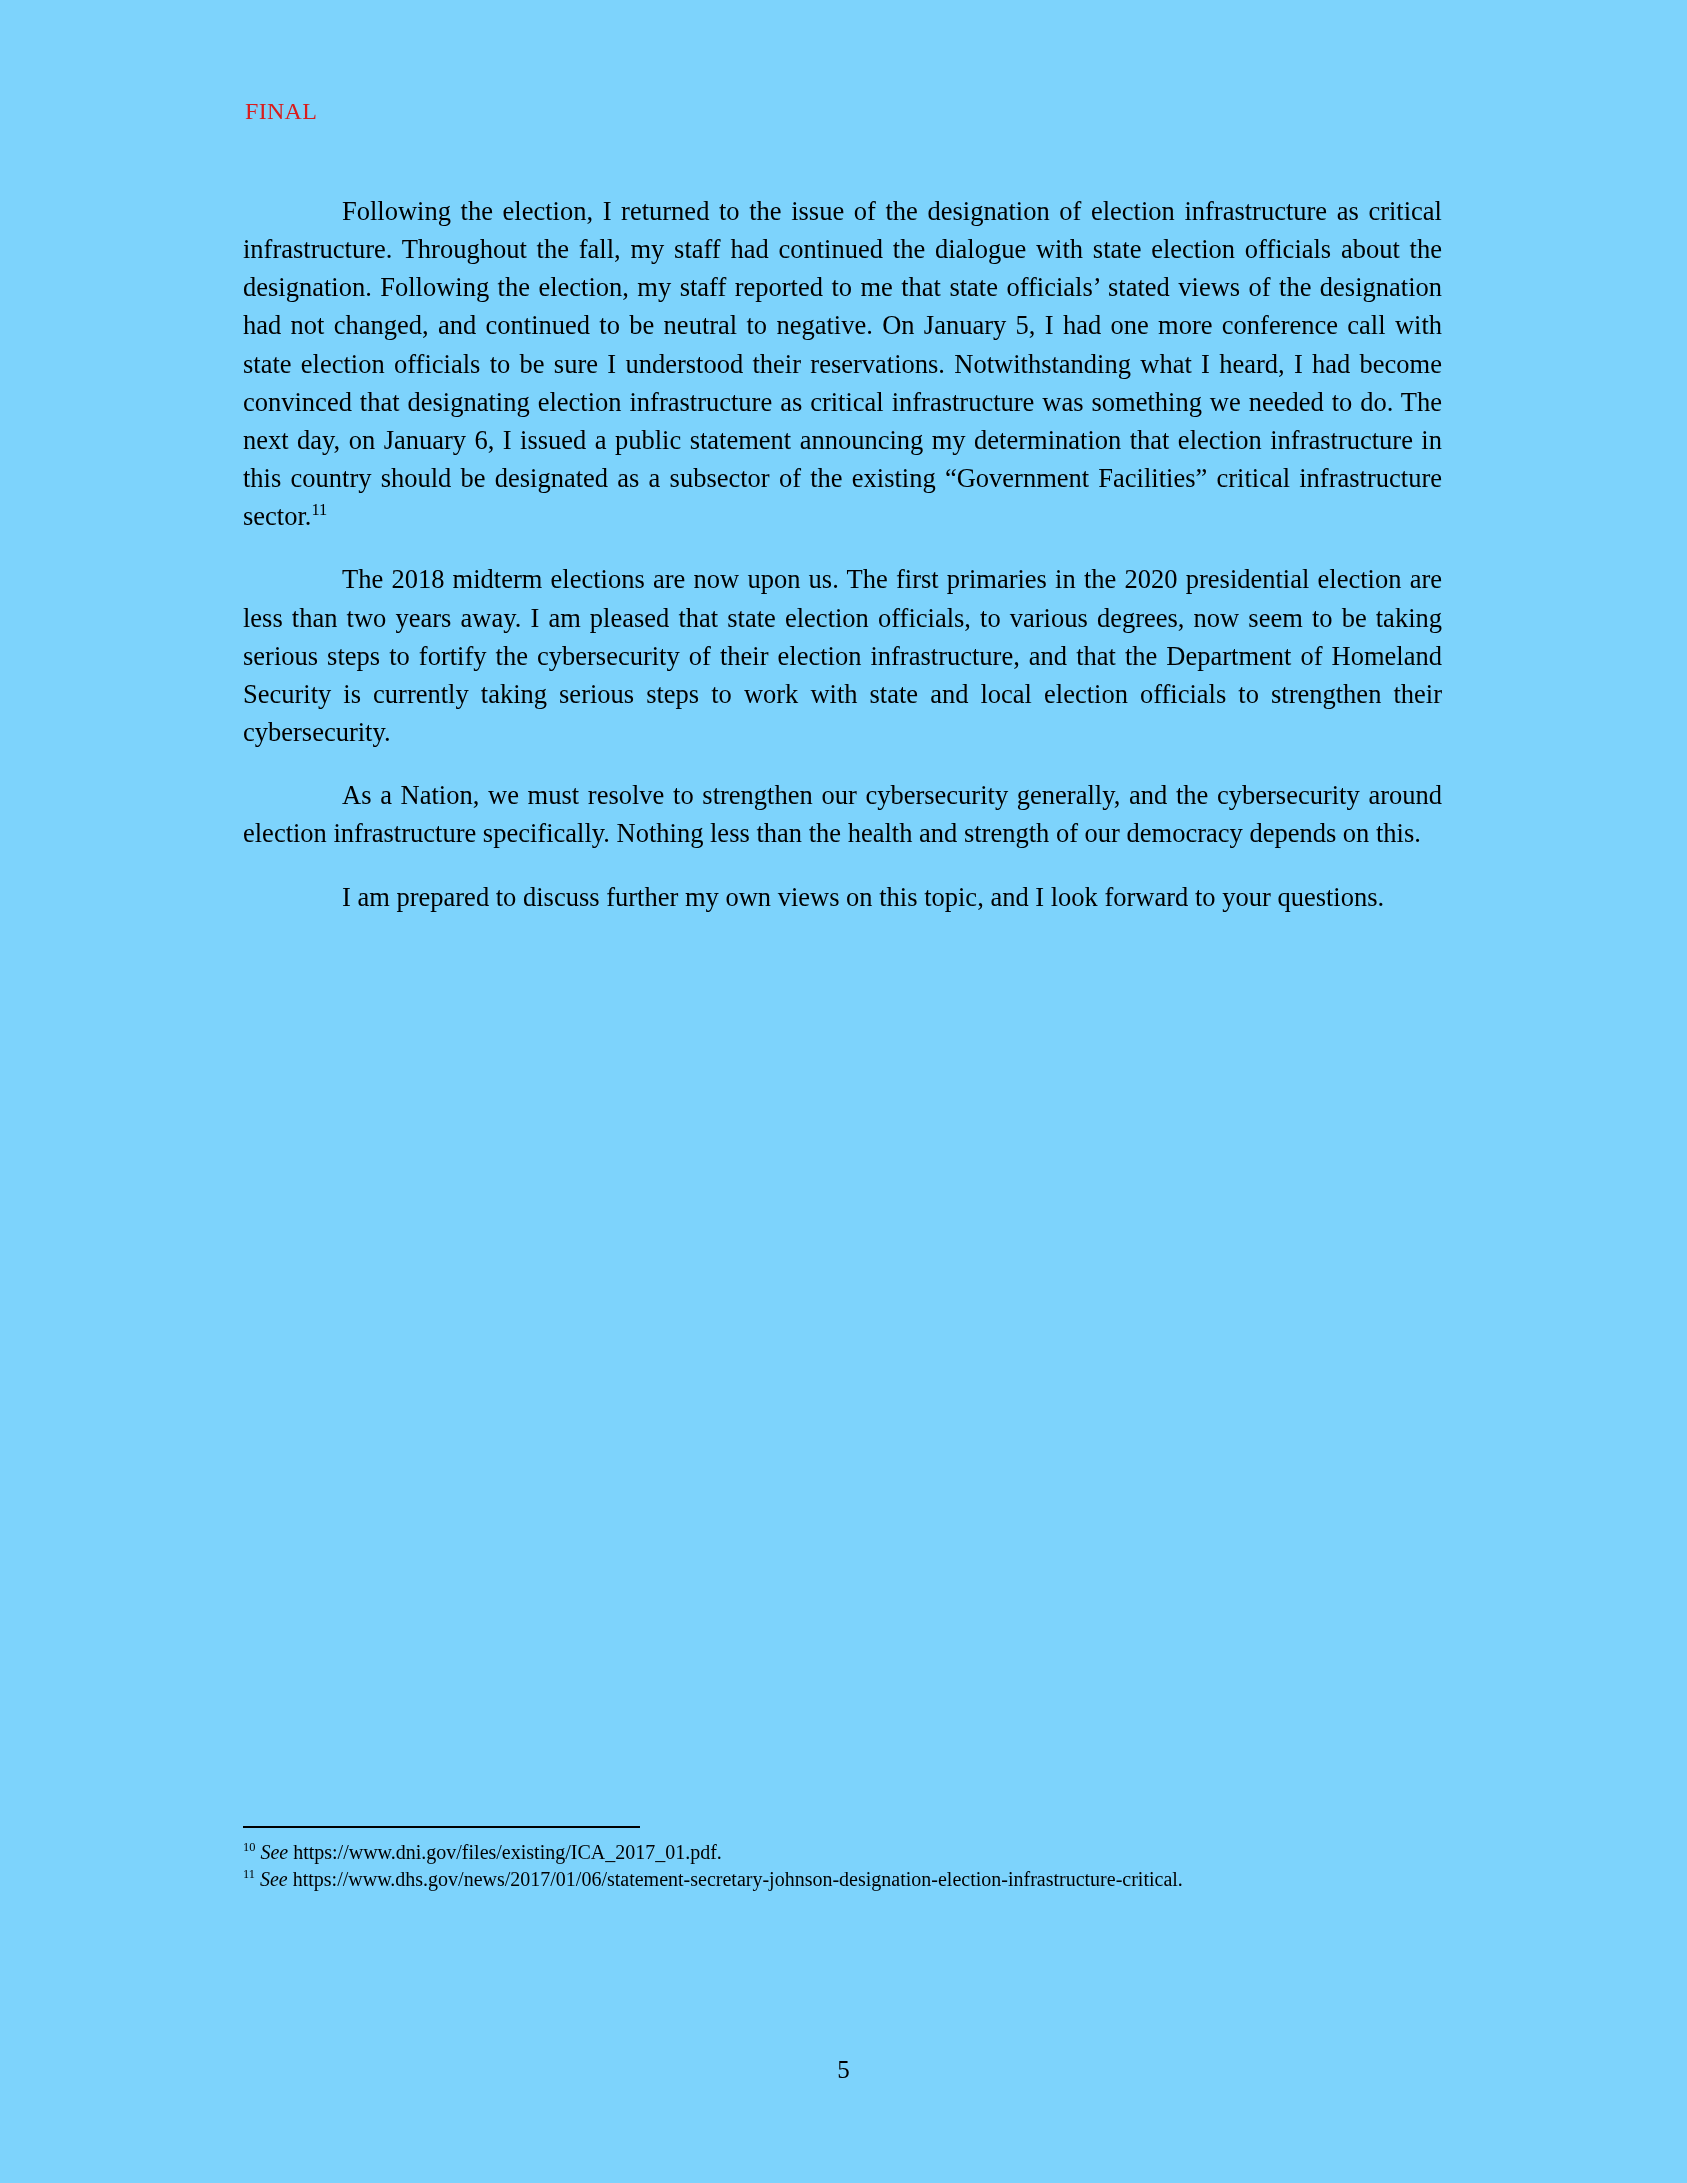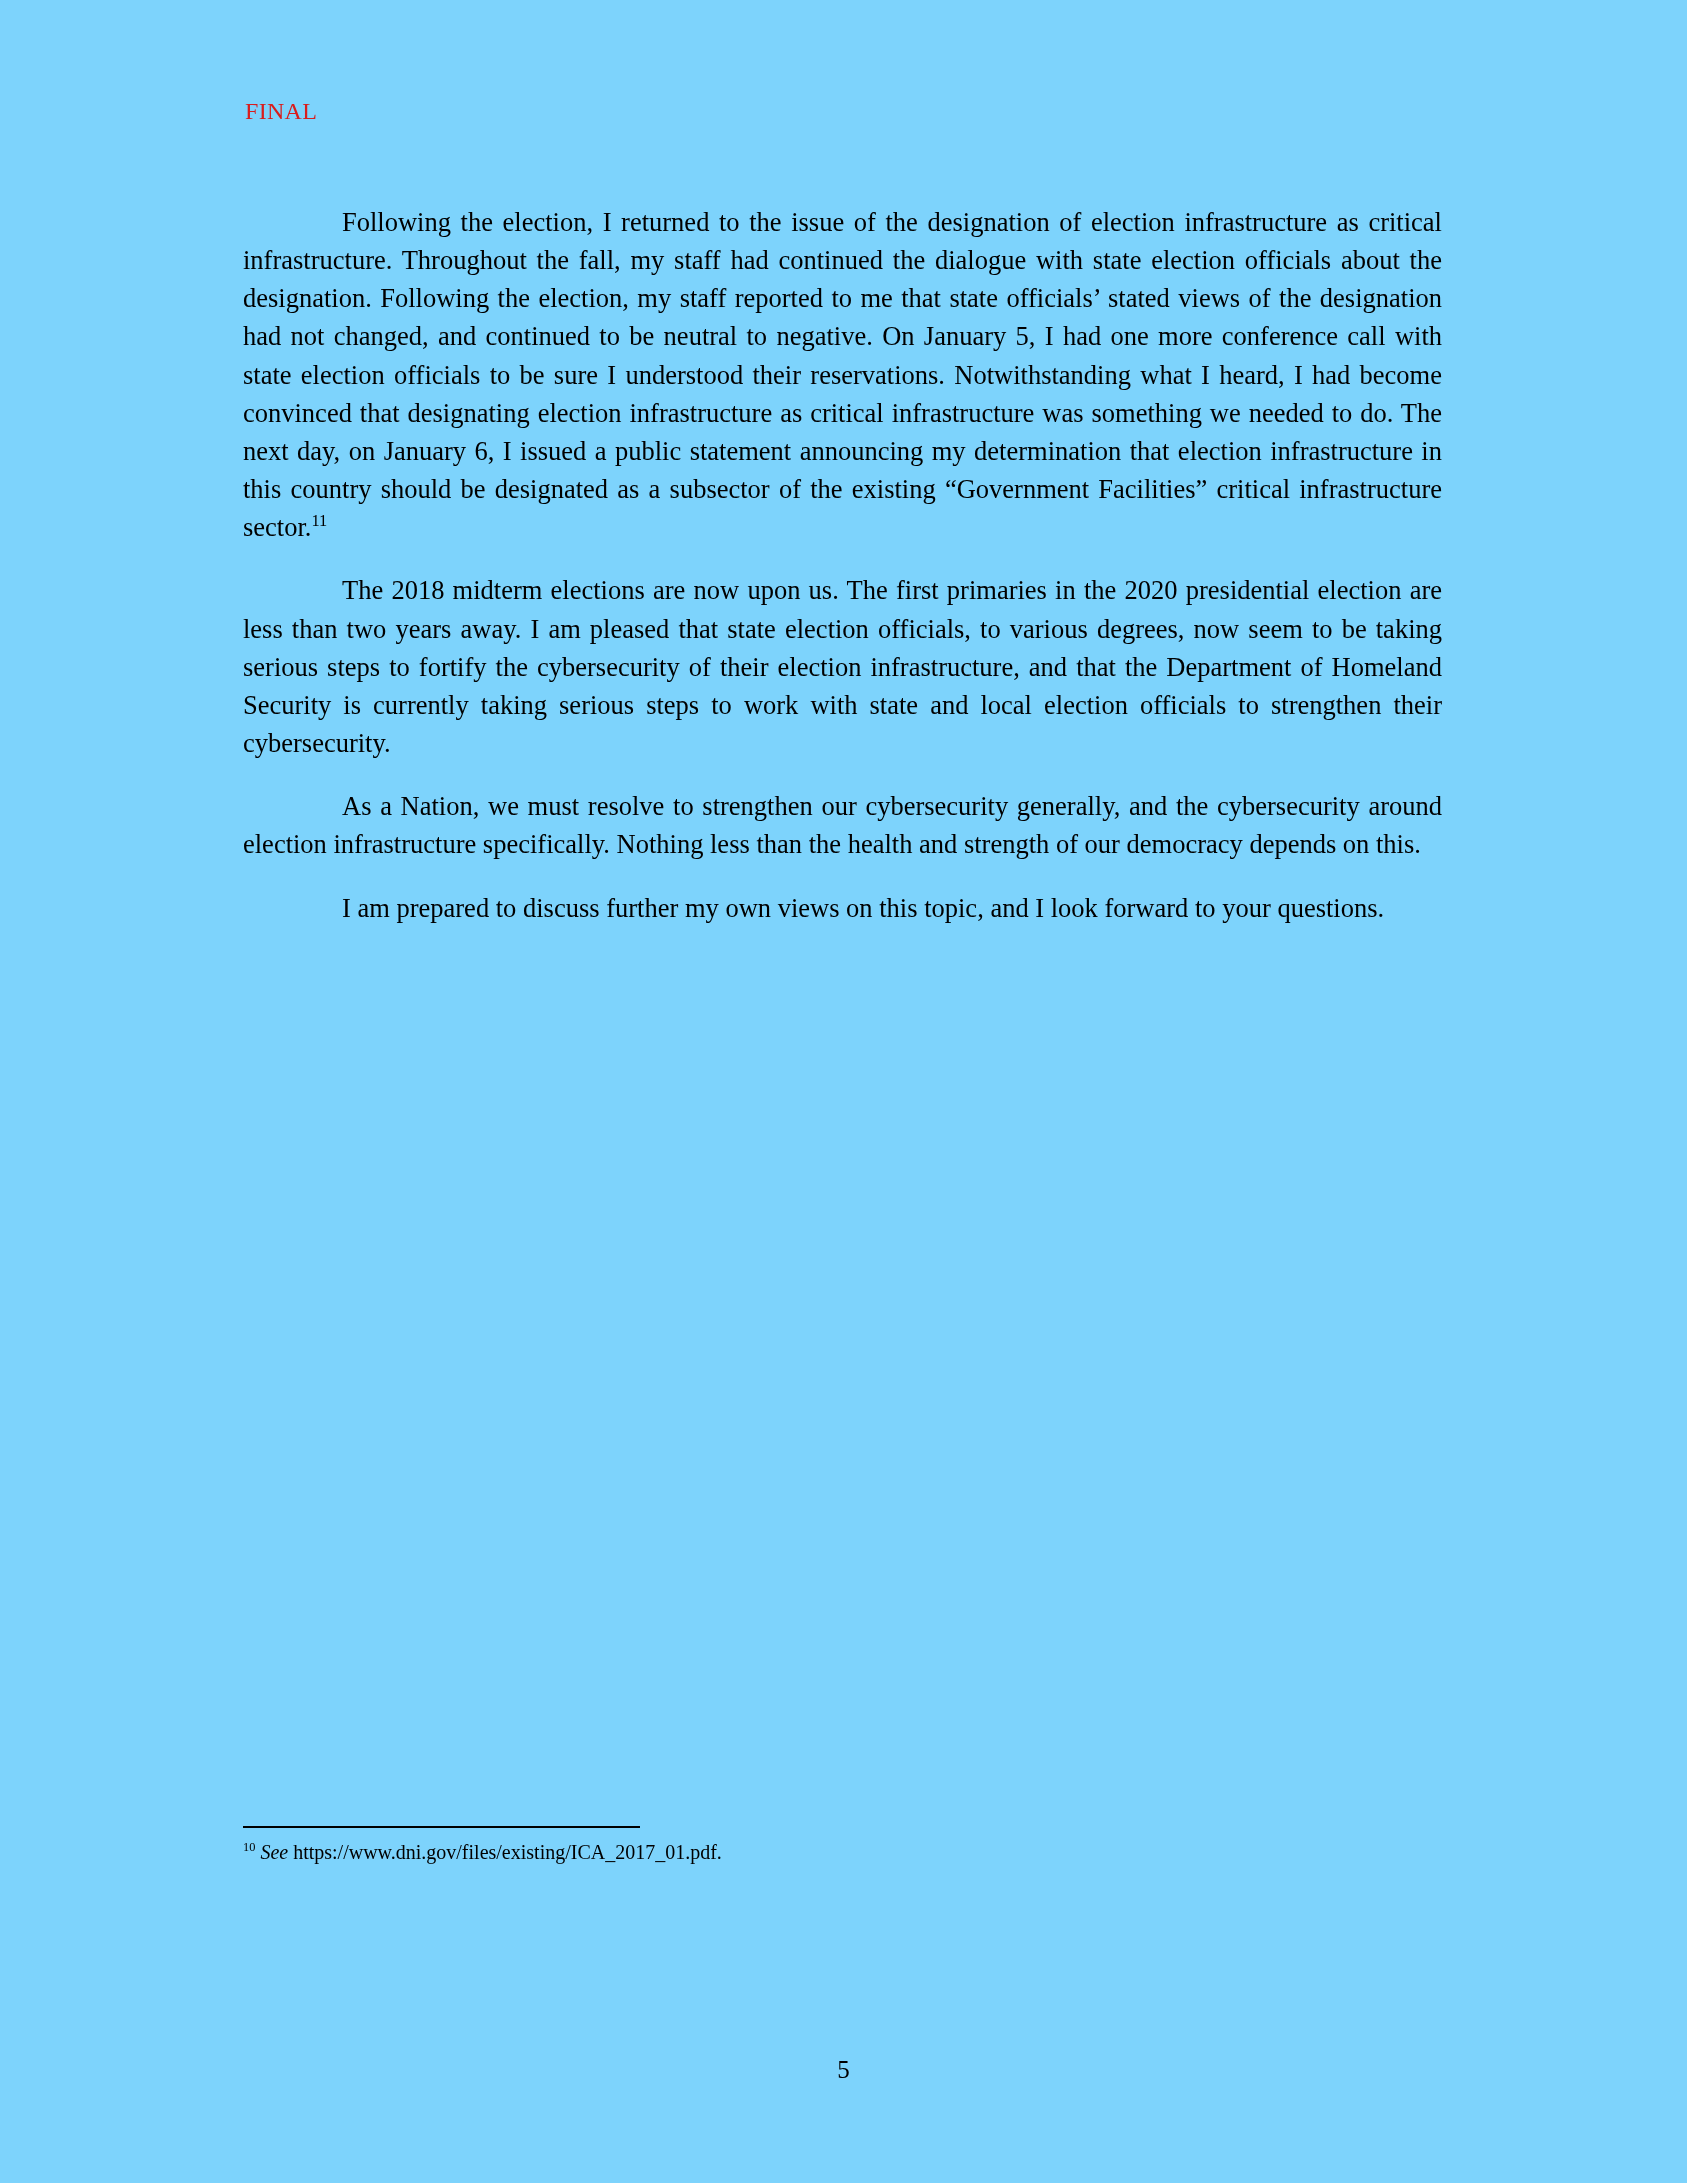"Following the election, I returned" p.indent { margin-top: 11px -> none }
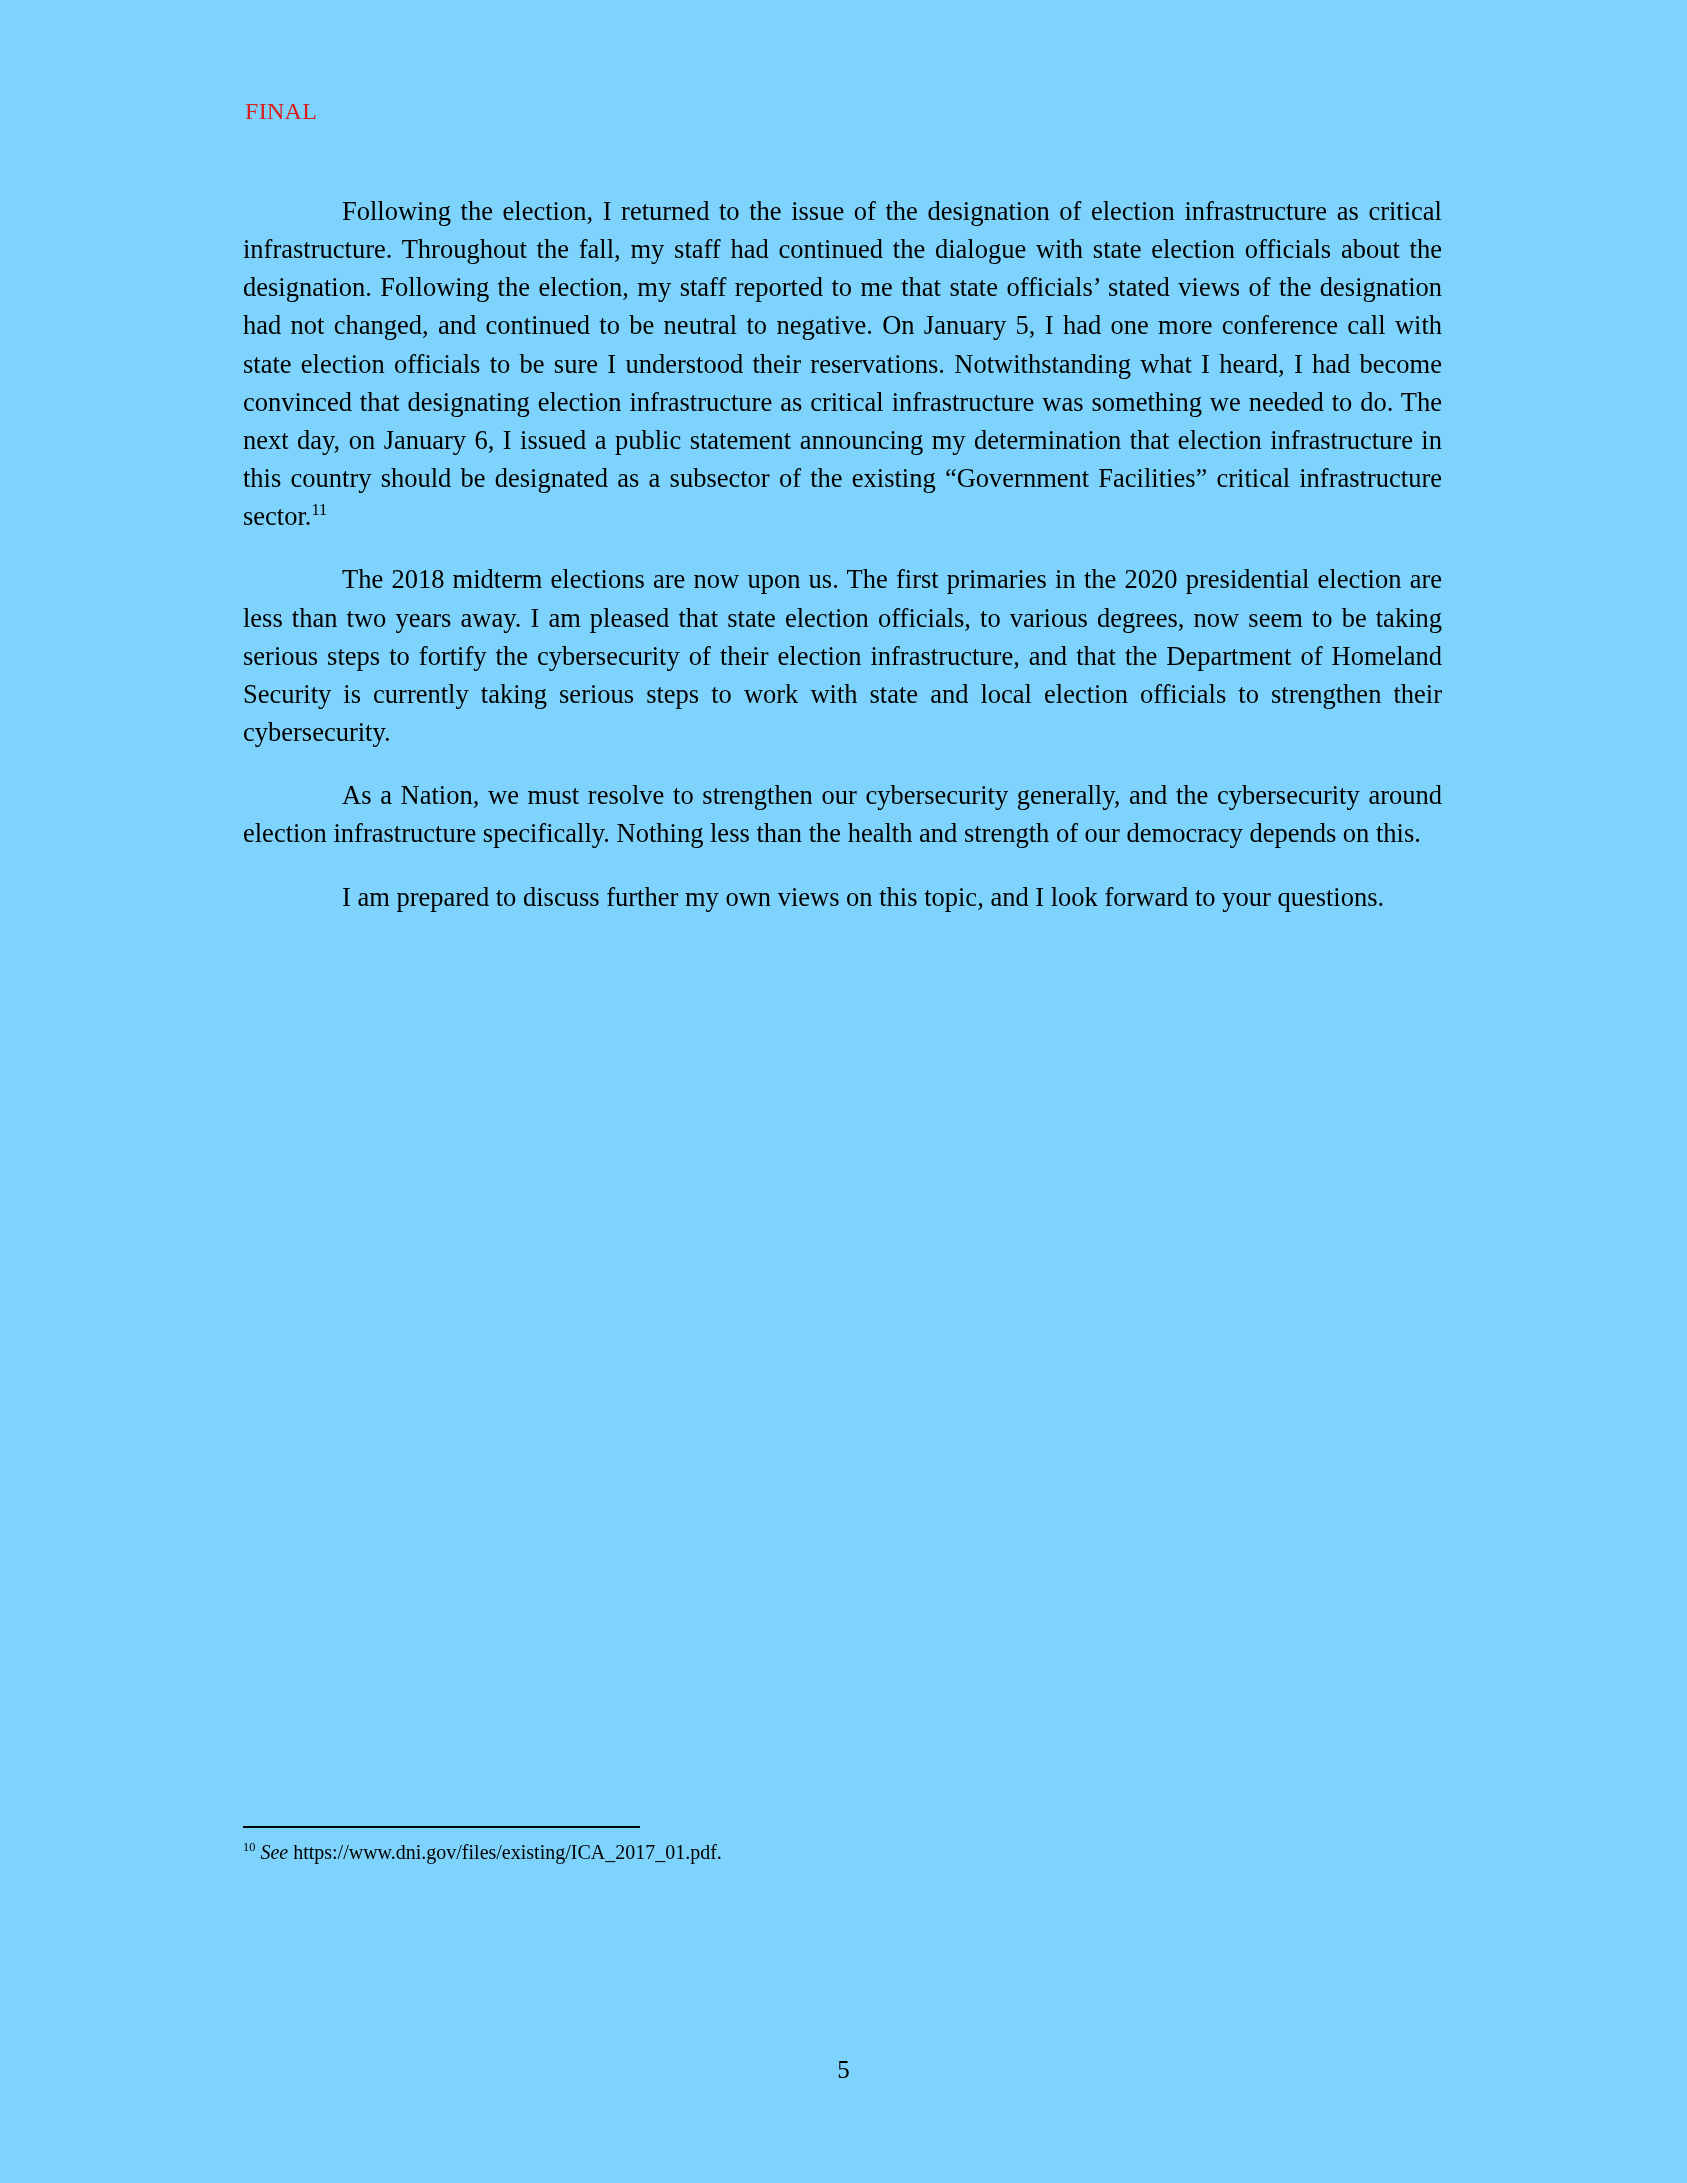"11 See" p.fn { html: none -> <p><sup>11</sup> <i>See</i><span> https://www.dhs.gov/news/2017/01/06/statement-secretary-johnson-designation-election-infrastructure-critical.</span></p> }
